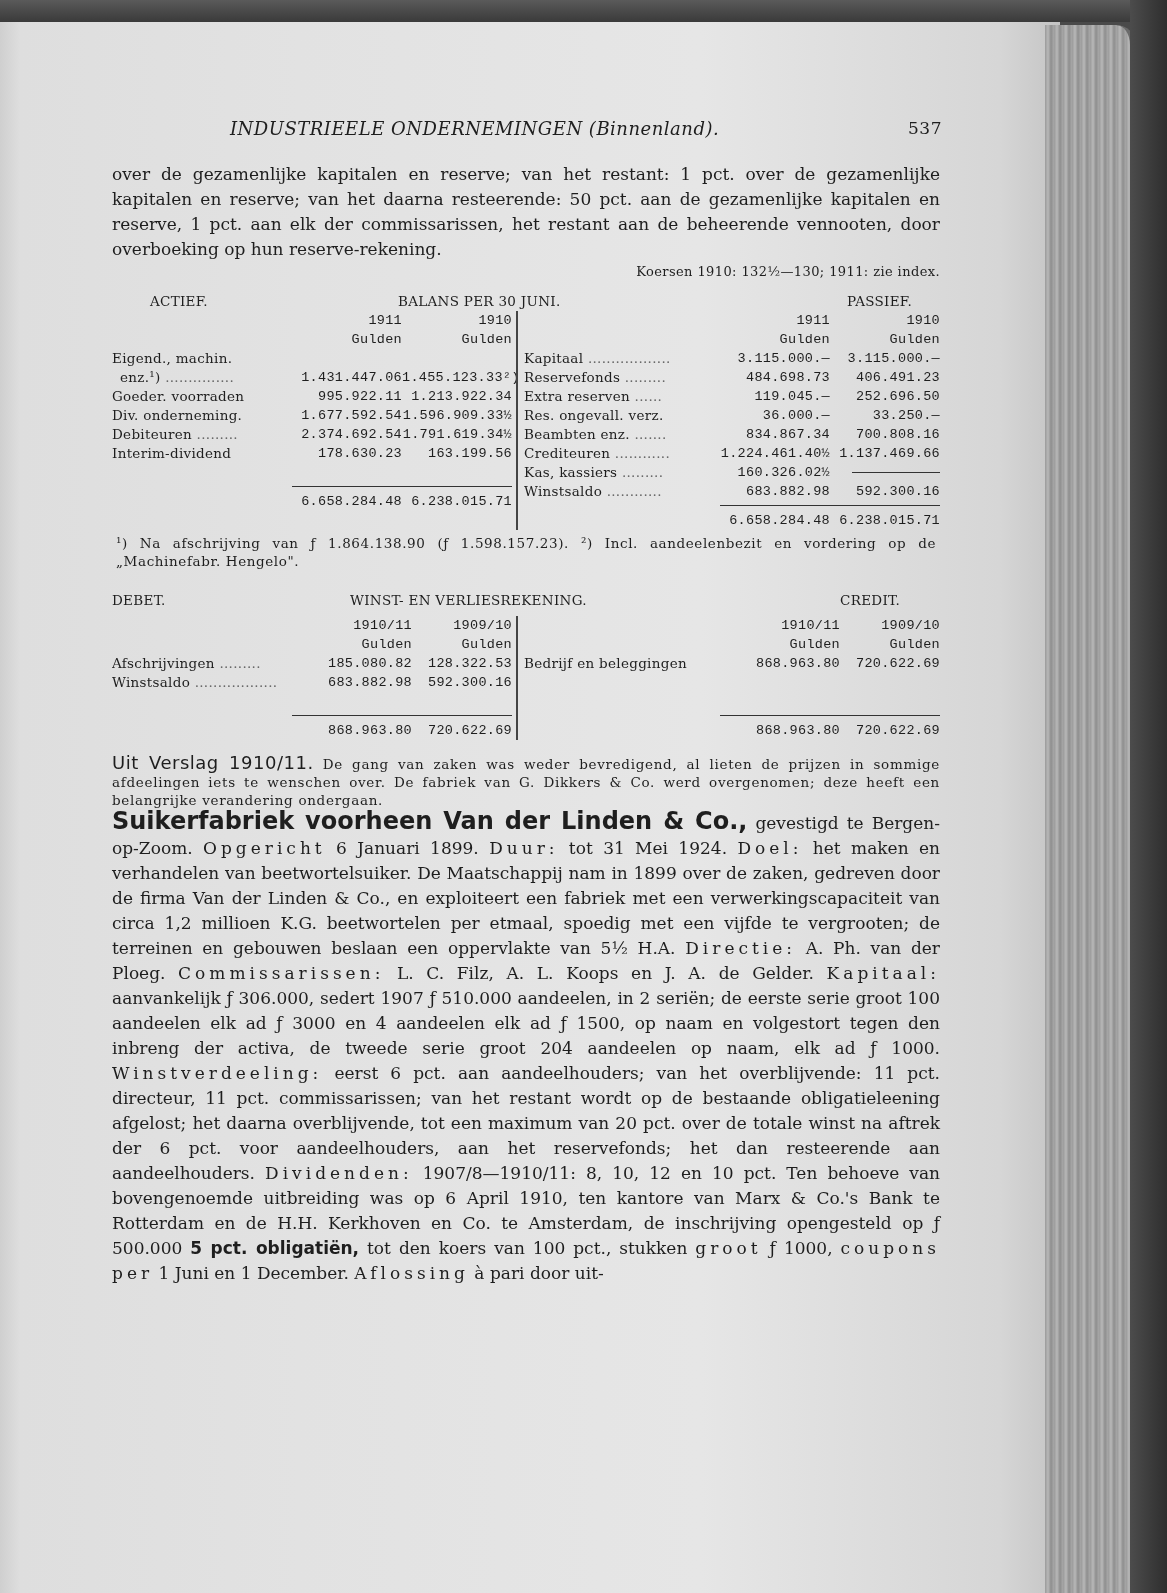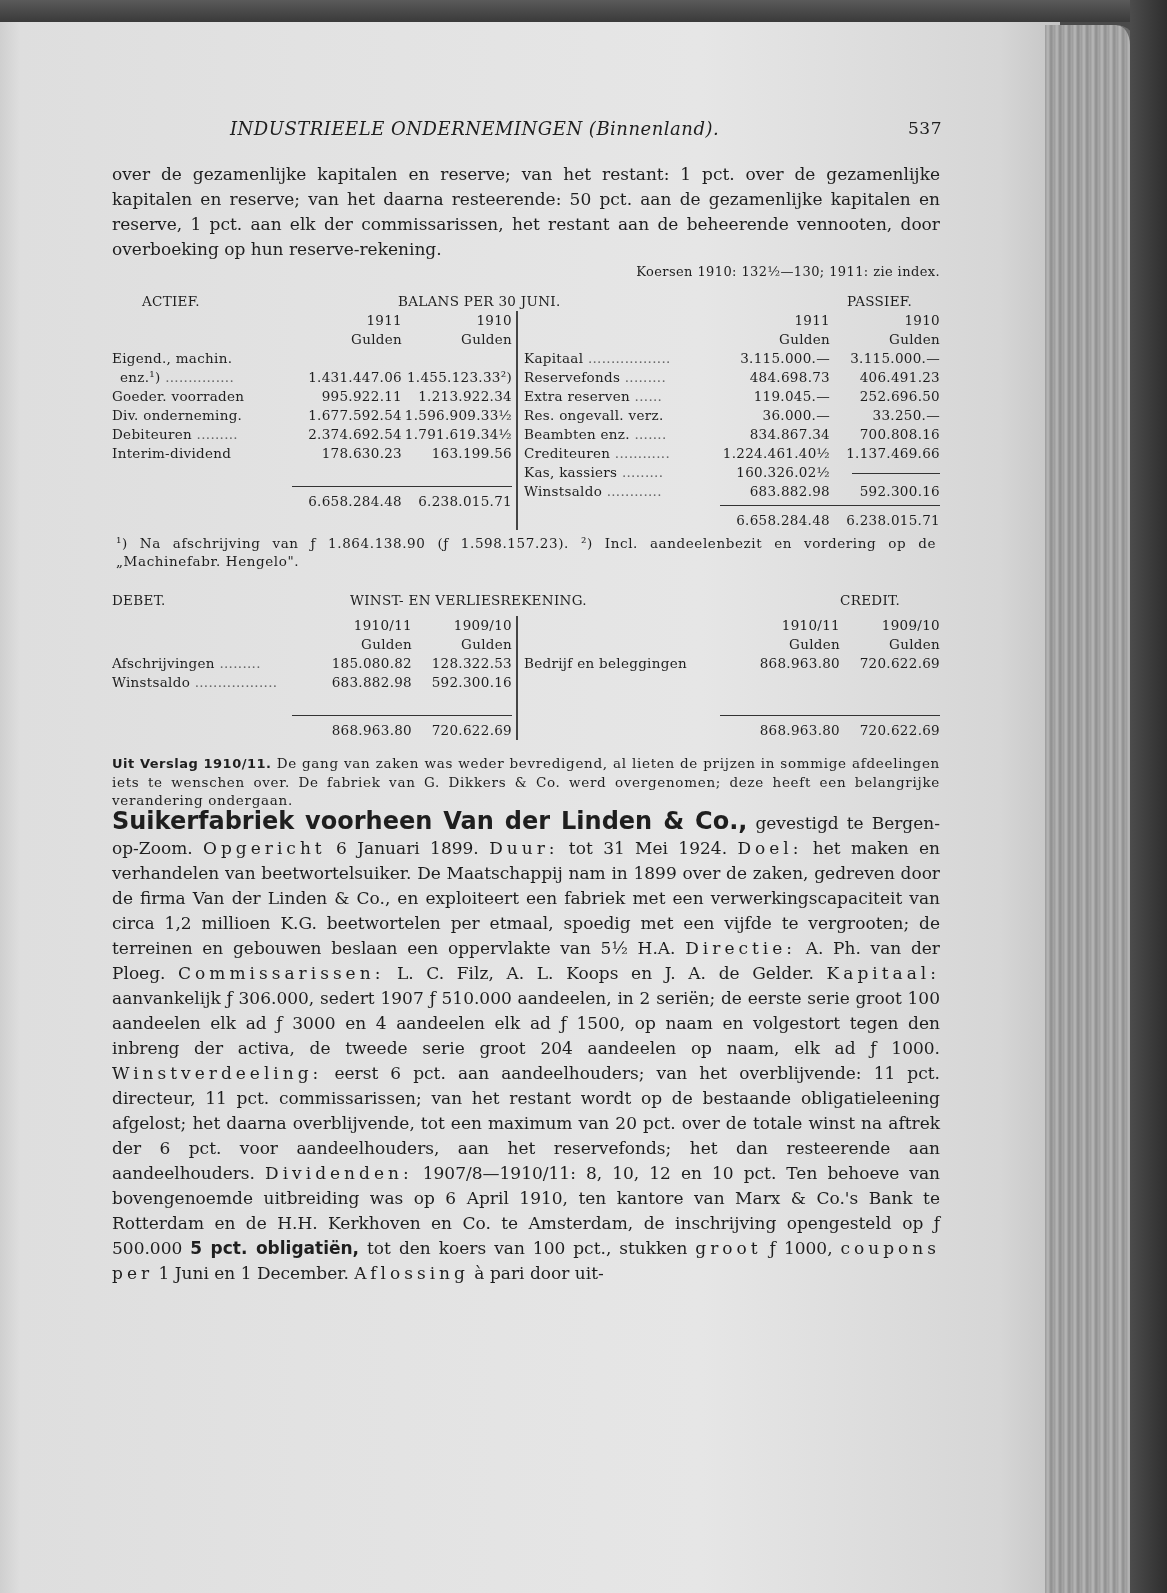"ACTIEF." span { left: 30px -> 38px }
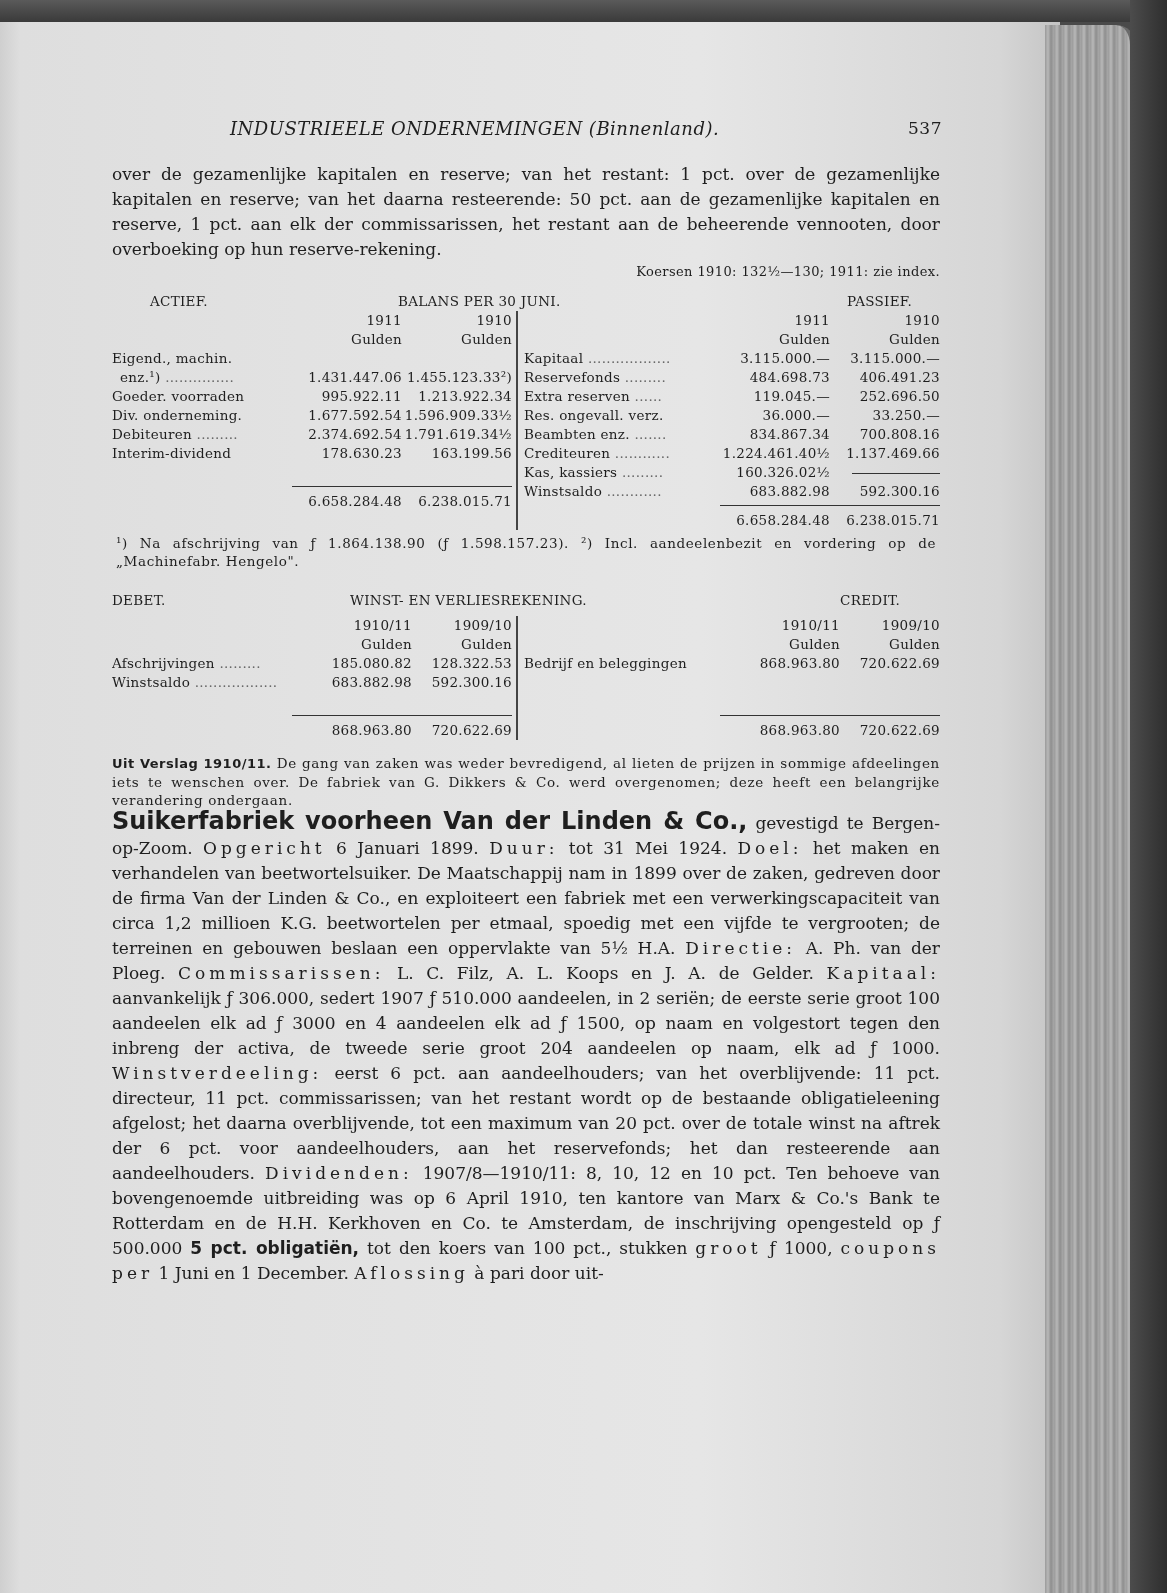"1911" .row .v { font-family: none -> Liberation Mono, monospace }
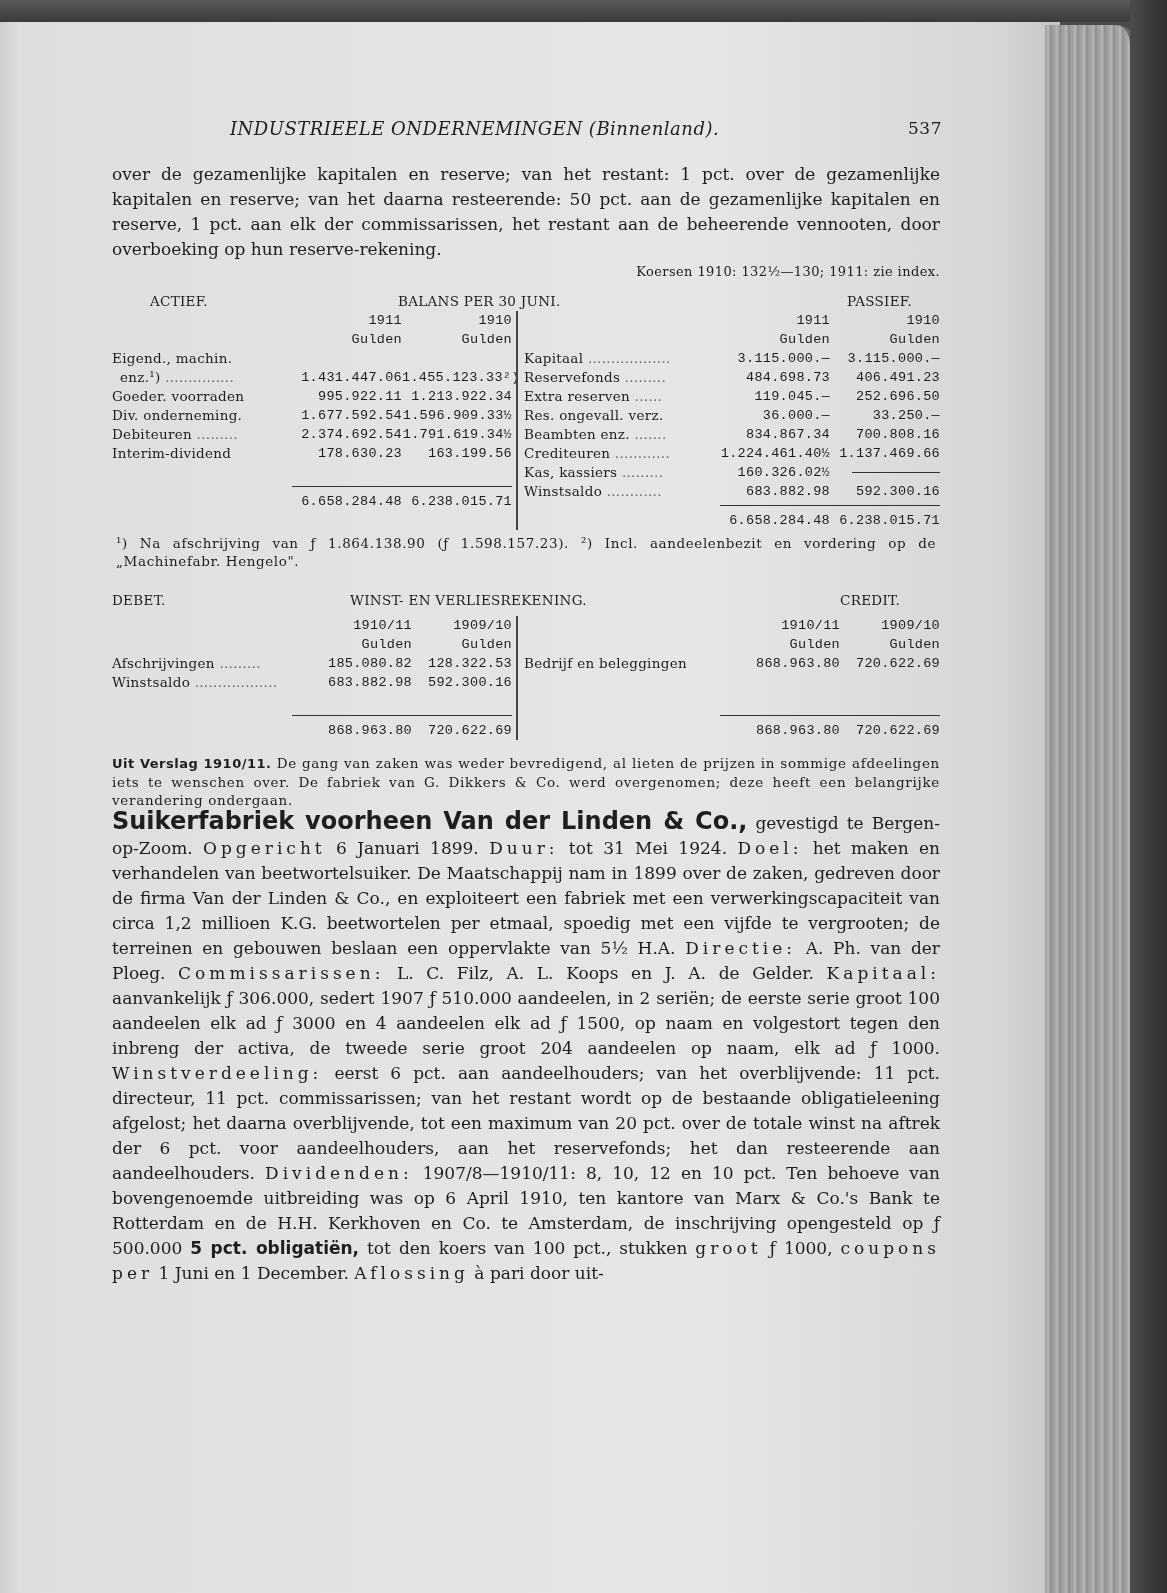"Uit Verslag 1910/11." .verslag .lead { font-size: 13px -> 18px; font-weight: bold -> normal }
